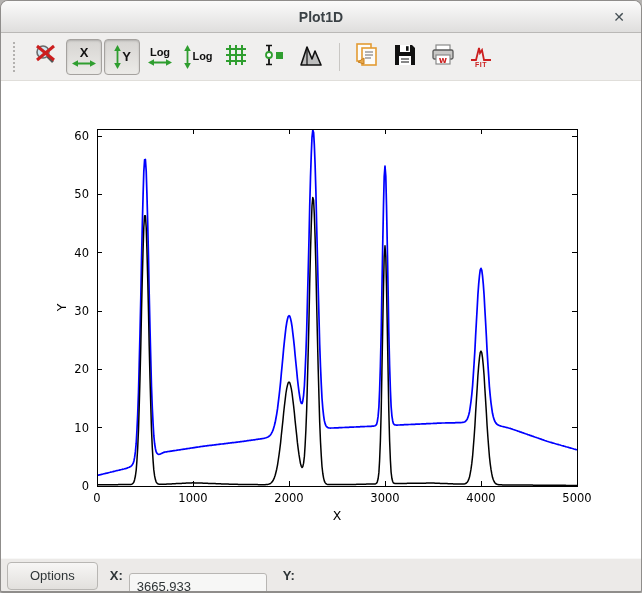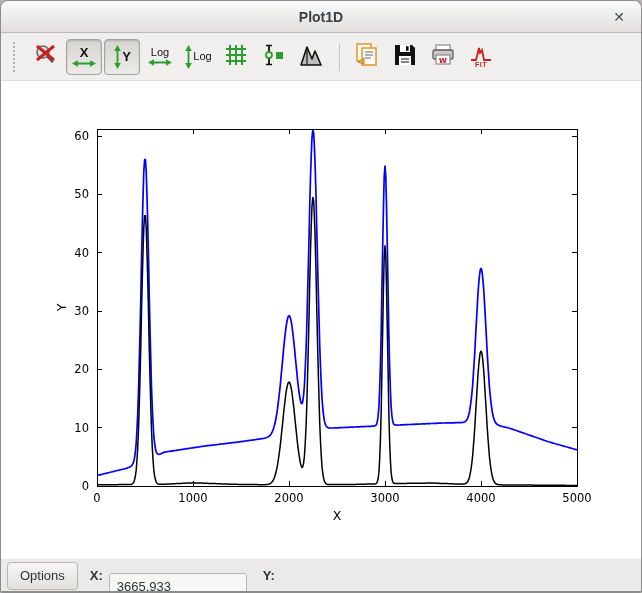"Log" .glyph-log { font-weight: 400 -> 700 }
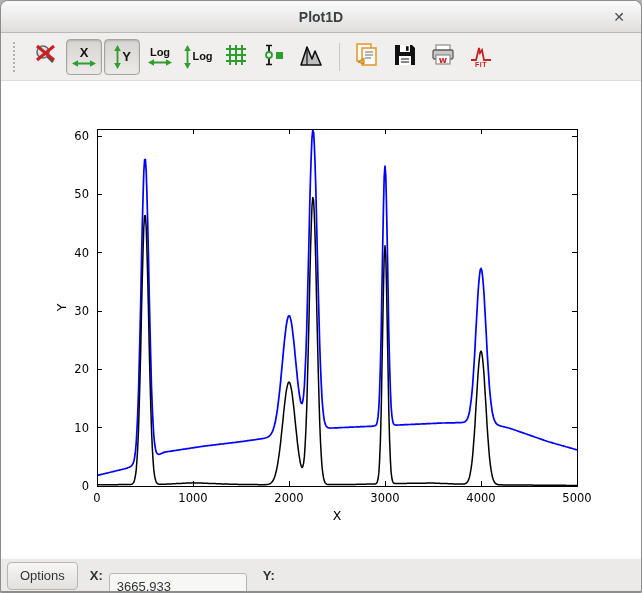"Options" .gtk-btn { padding: 0 12px -> 0 22px }
